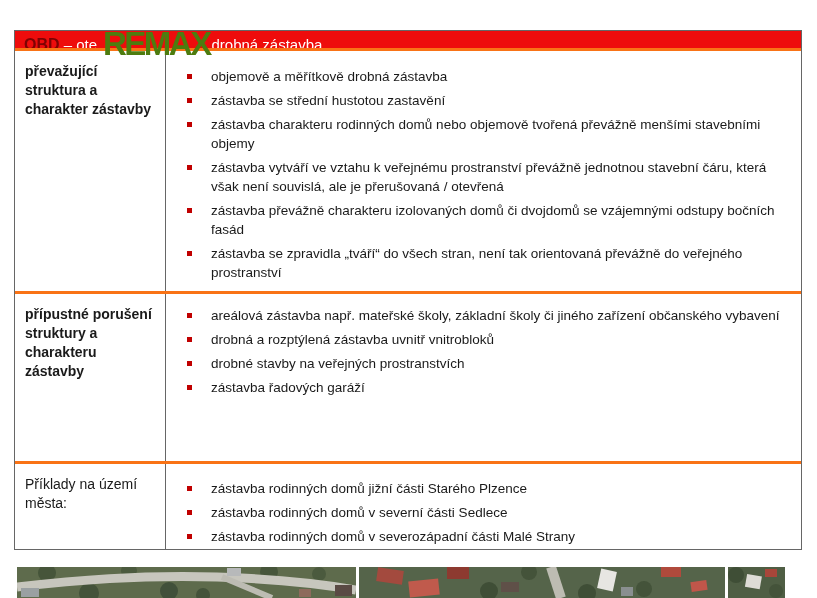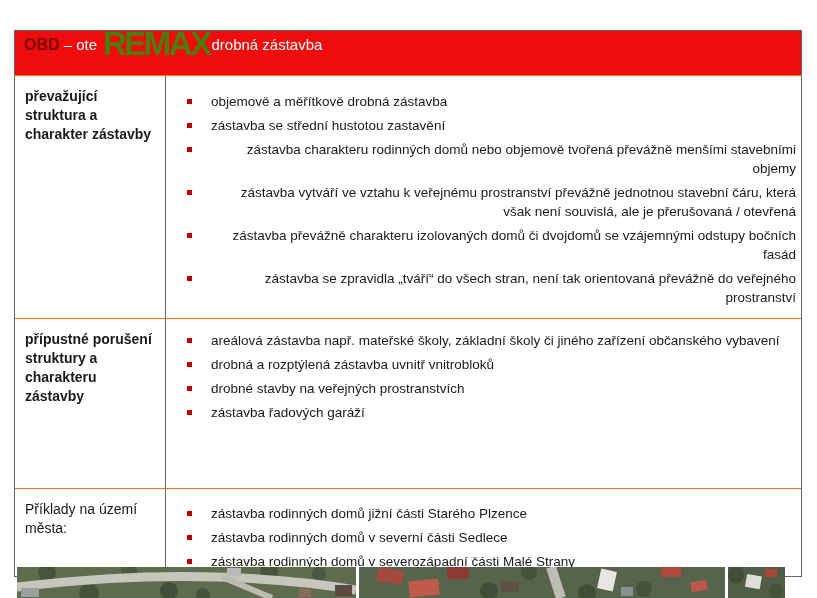"OBD – ote drobná zástavba" .hdr { height: 44px -> 17px }
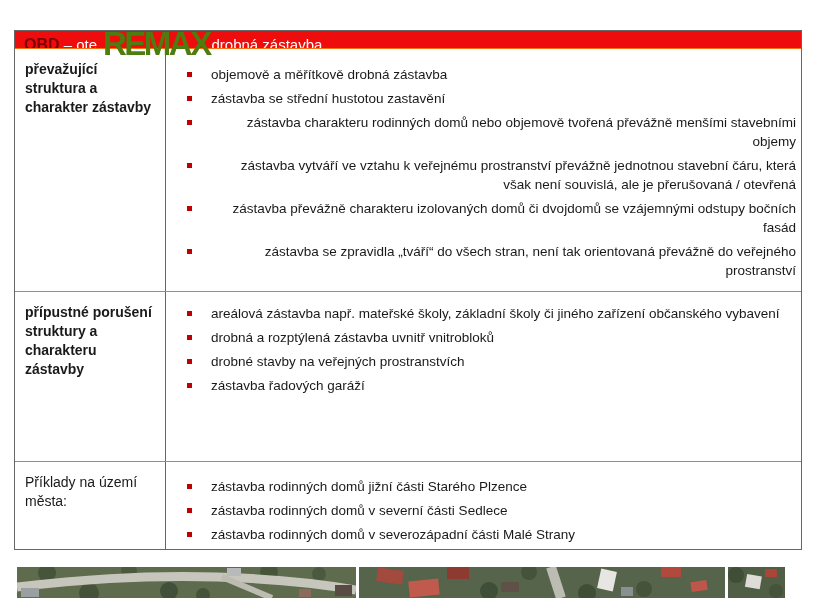"převažující struktura a charakter" .trow { border-top: 1px solid #f97316 -> 3px solid #f97316 }
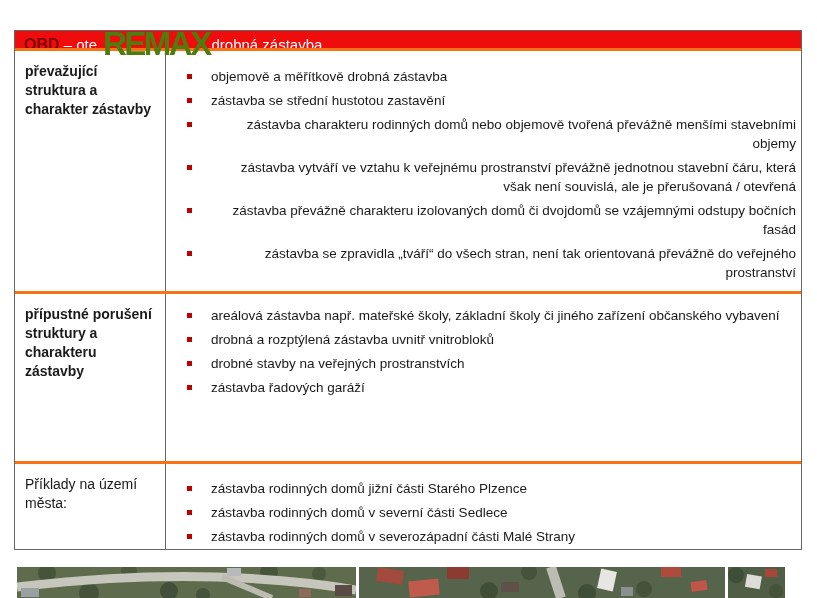"objemově a měřítkově drobná zástavba" .rcell { text-align: right -> none }
